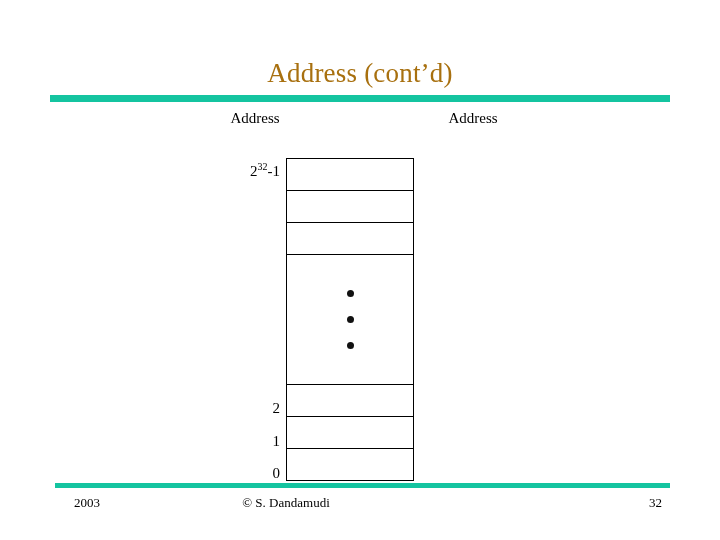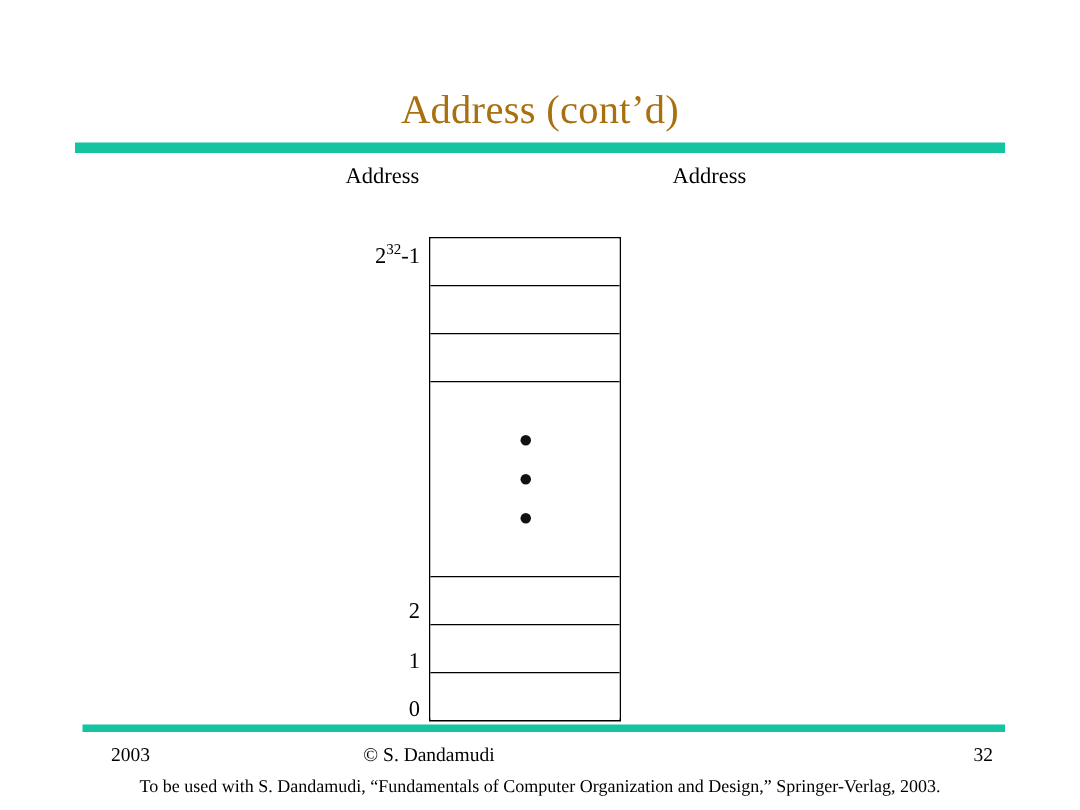"To be used with S." div { html: <div>To be used with S. Dandamudi, “Fundamentals of Computer Organization and Design,” Springer-Verlag, 2003.</div> -> none }
